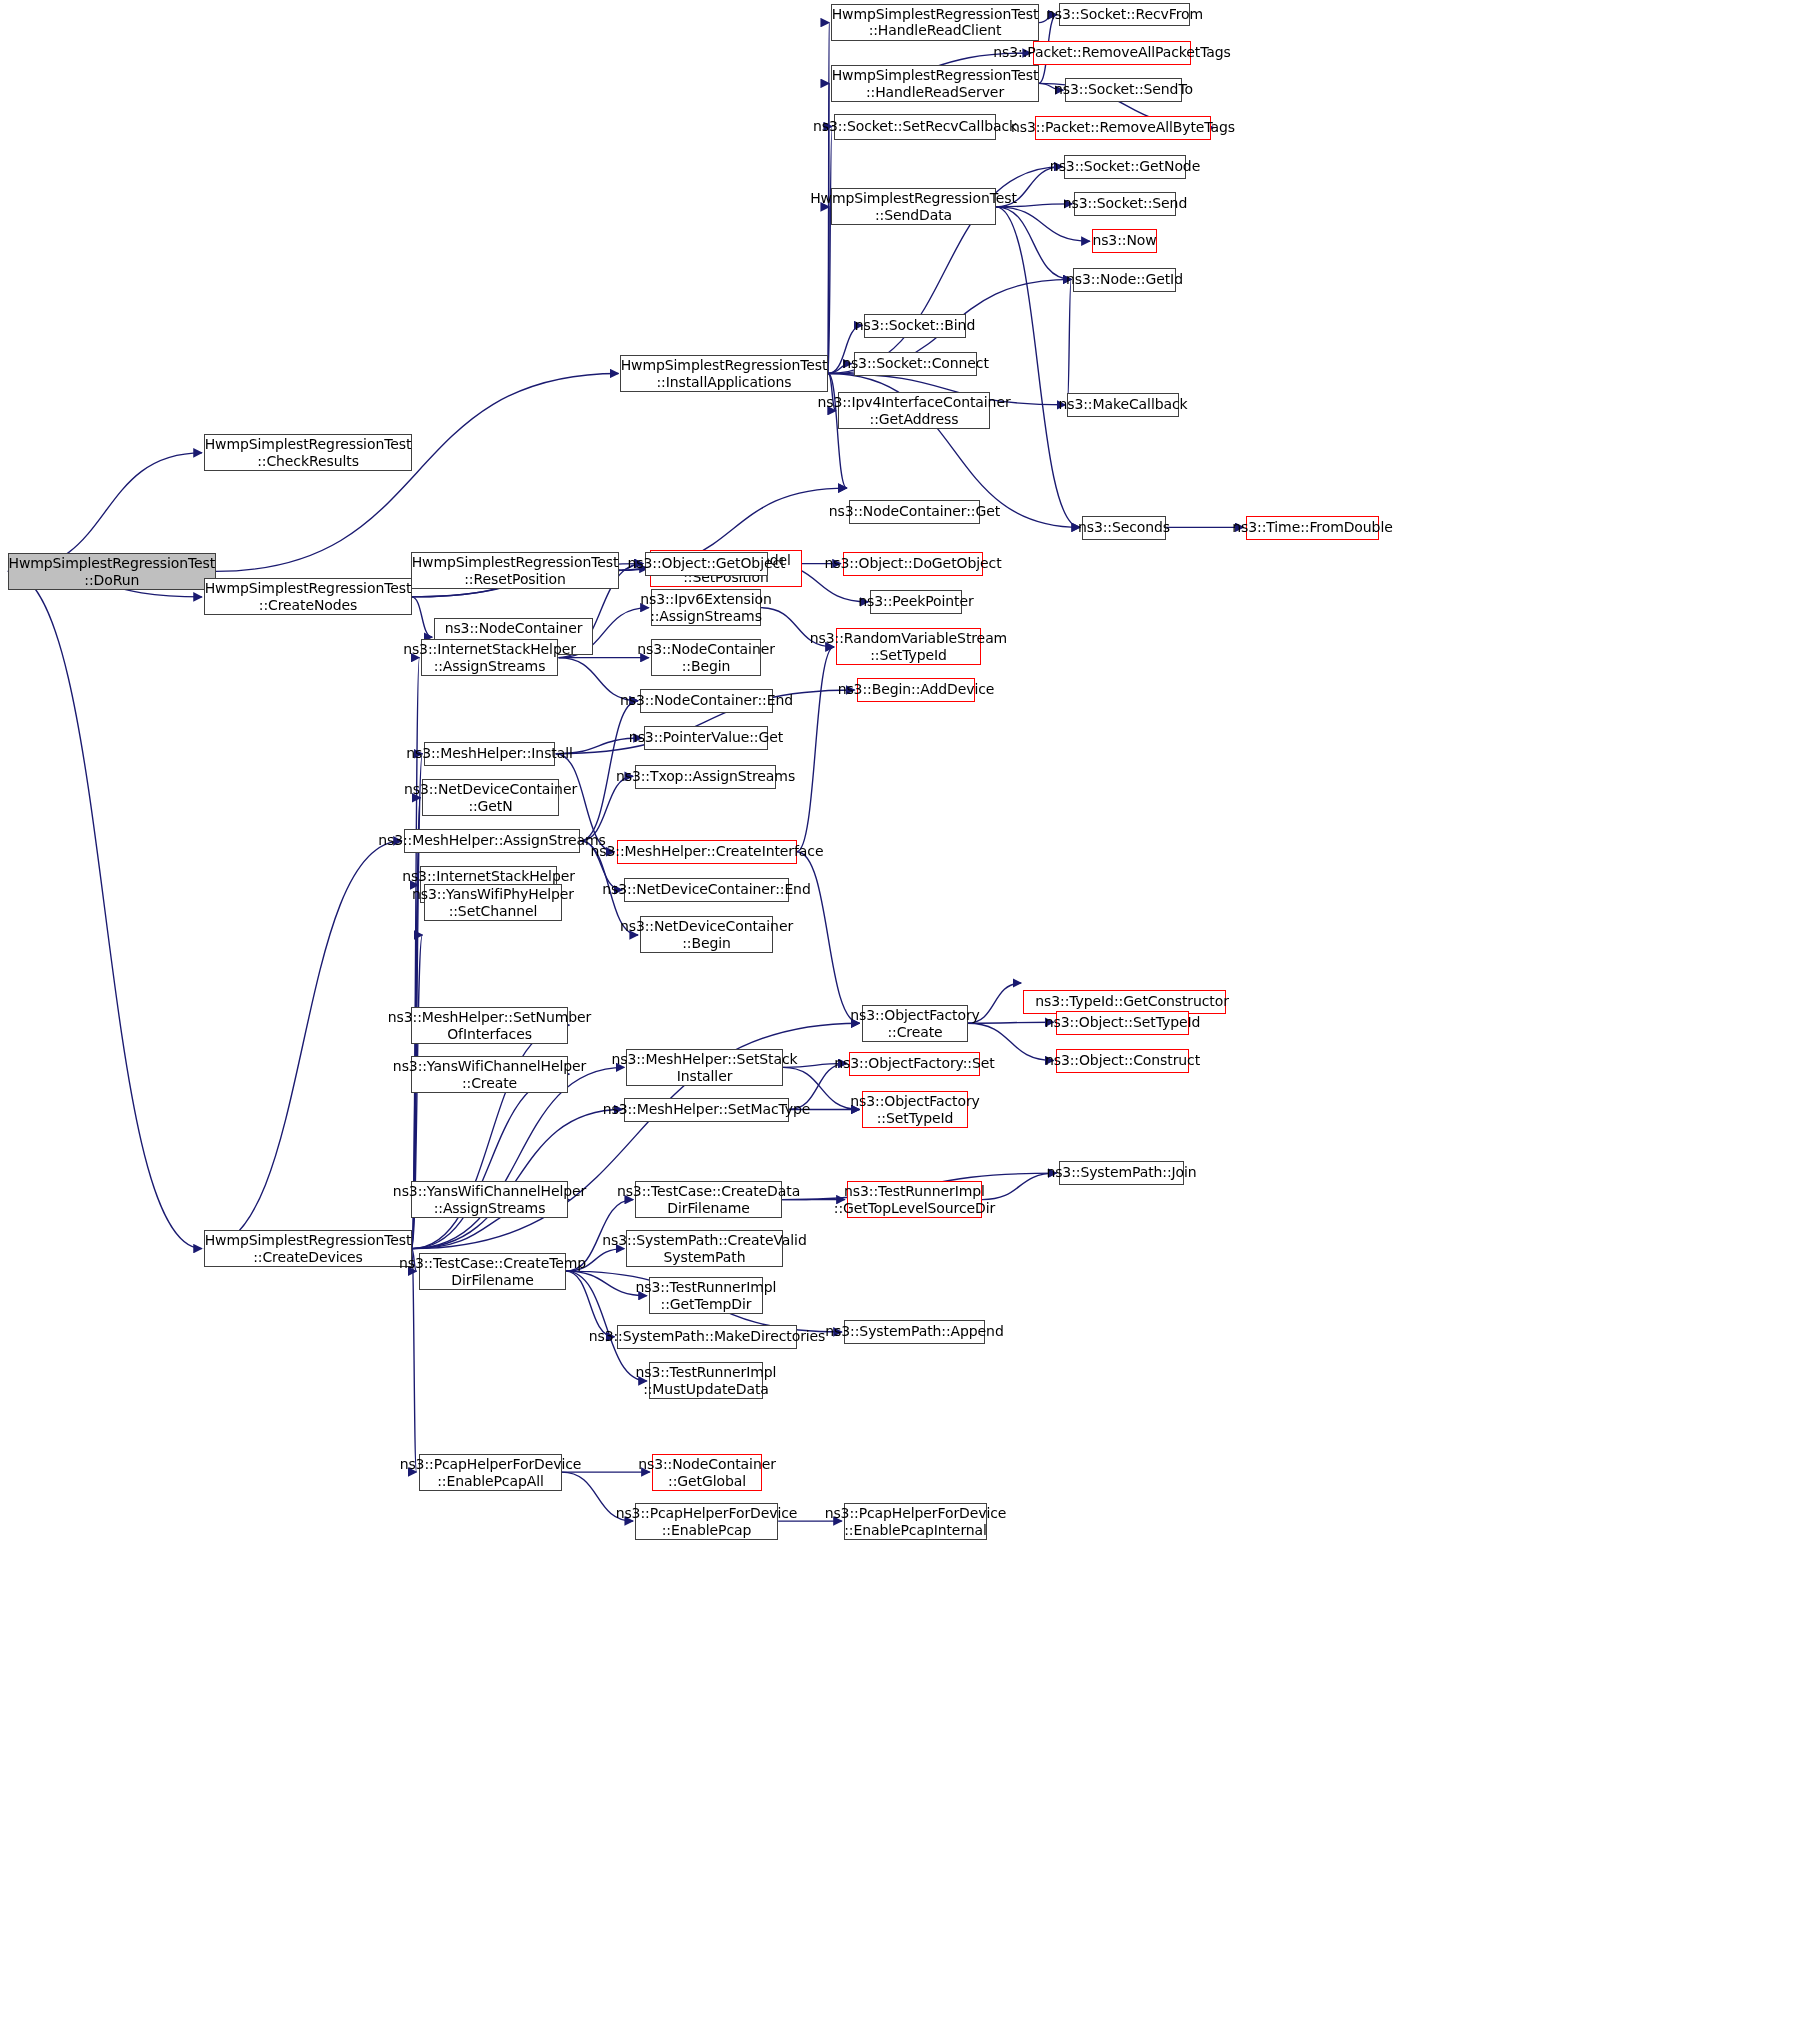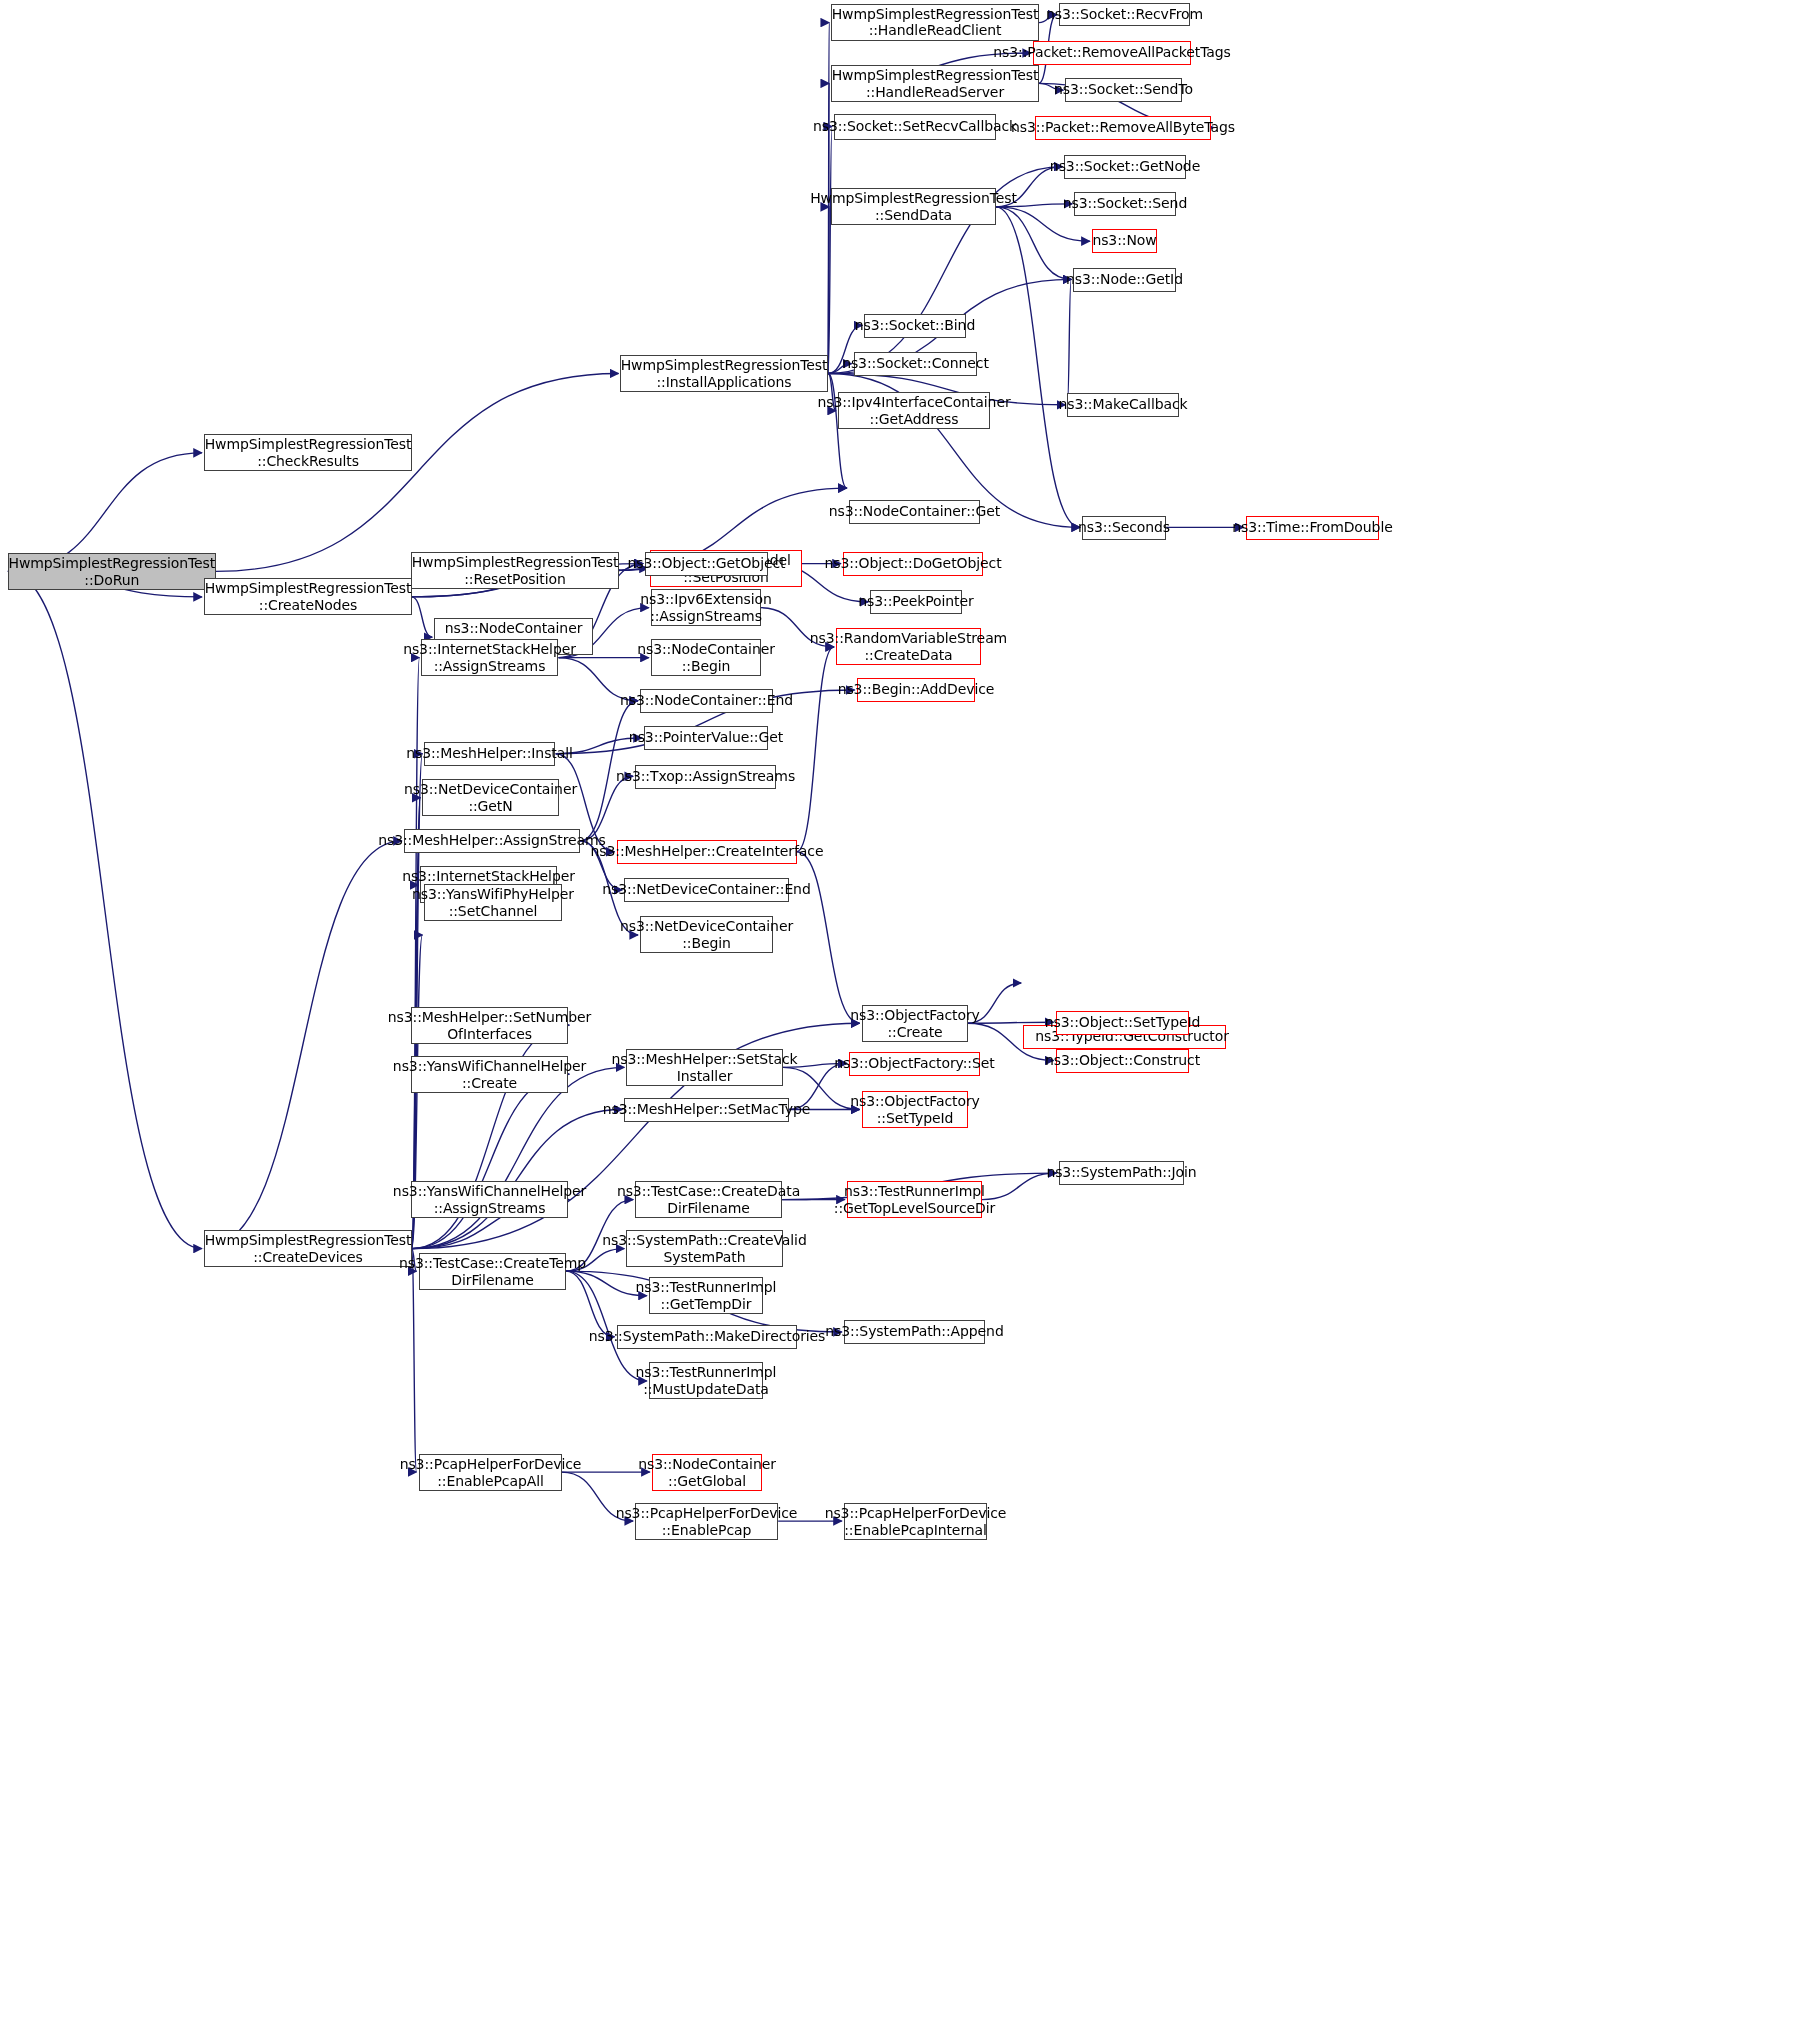"ns3::RandomVariableStream" div.node { text: ::CreateData -> ::SetTypeId }
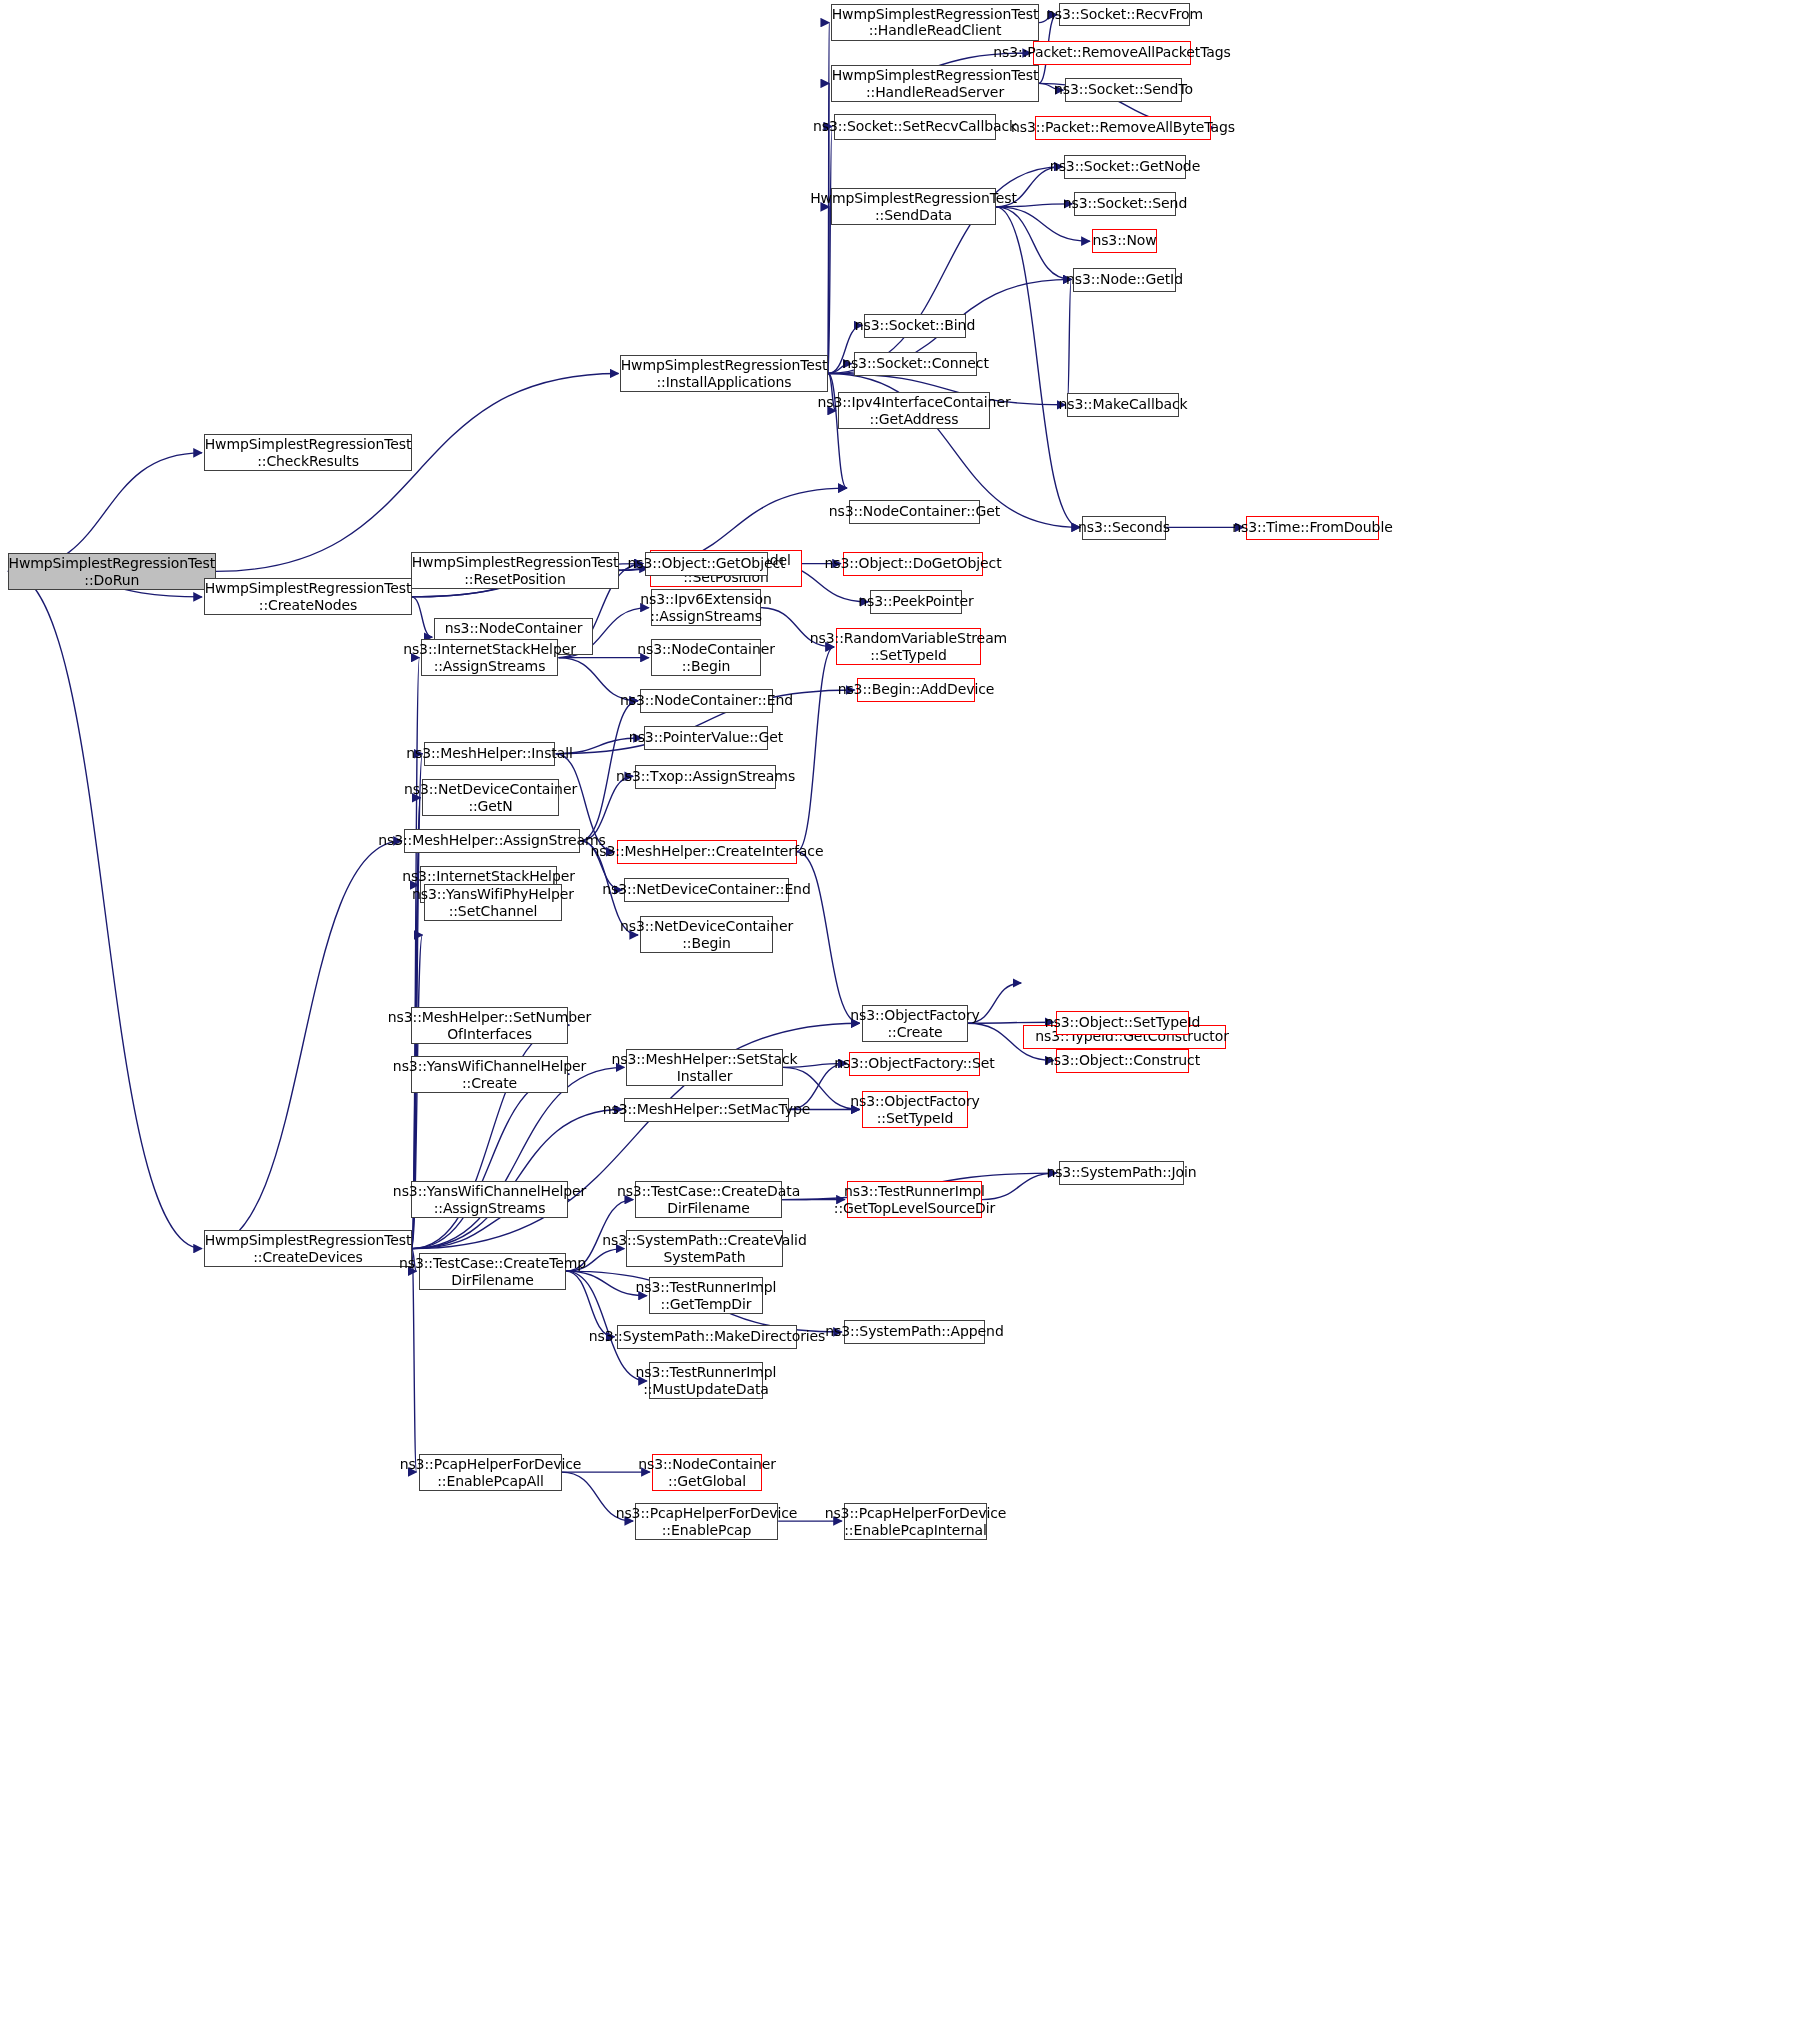"ns3::TypeId::GetConstructor" div.node { top: 1025px -> 990px }
